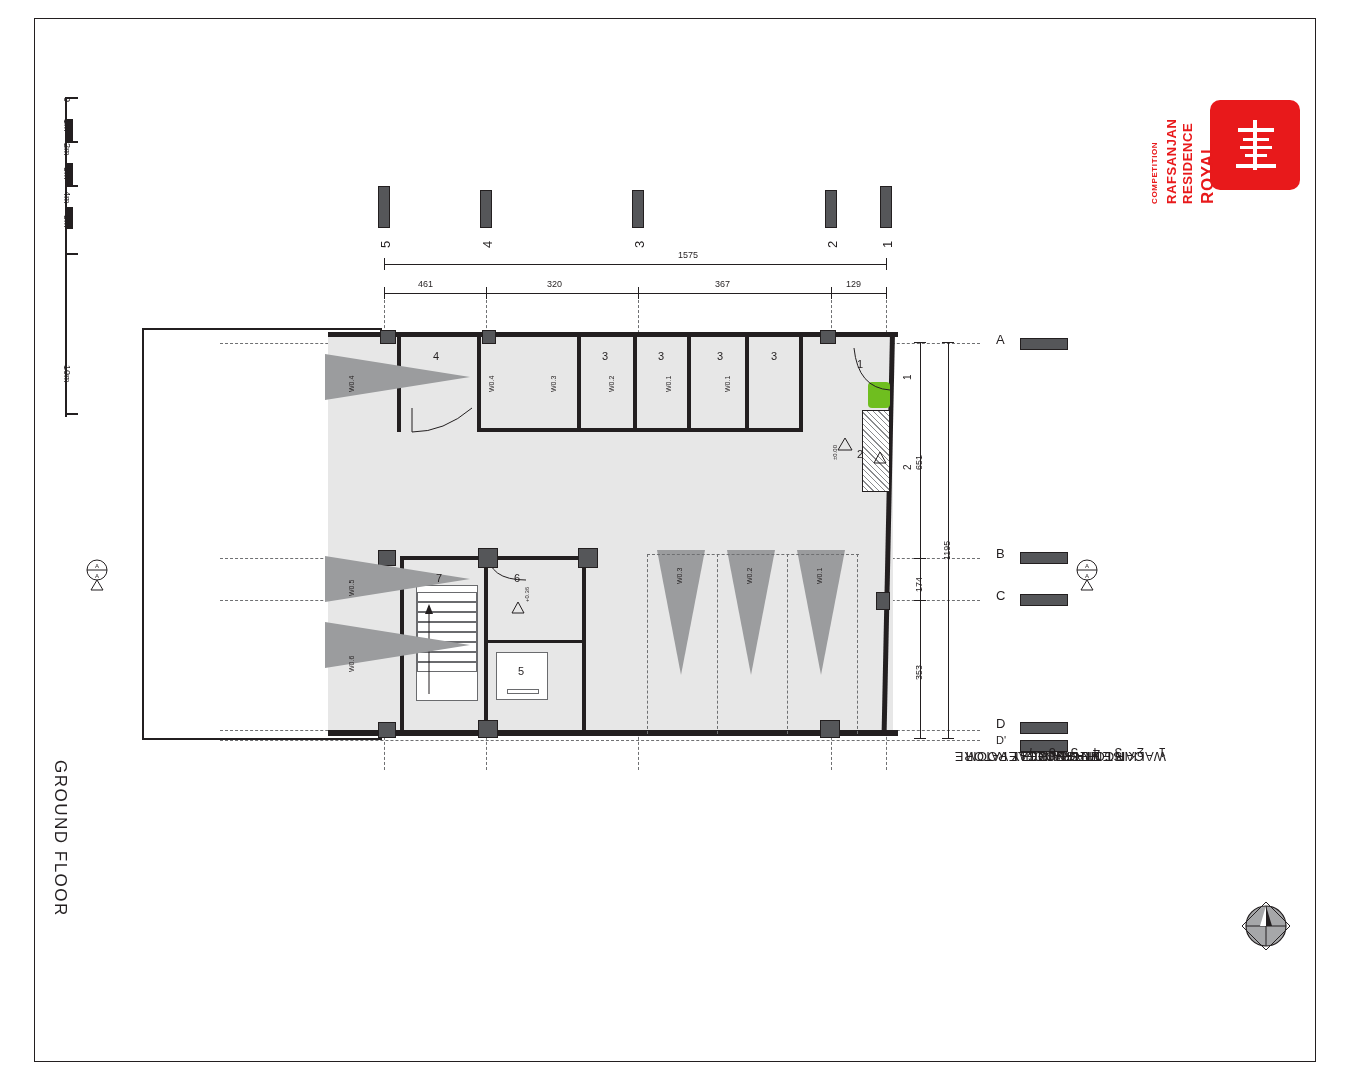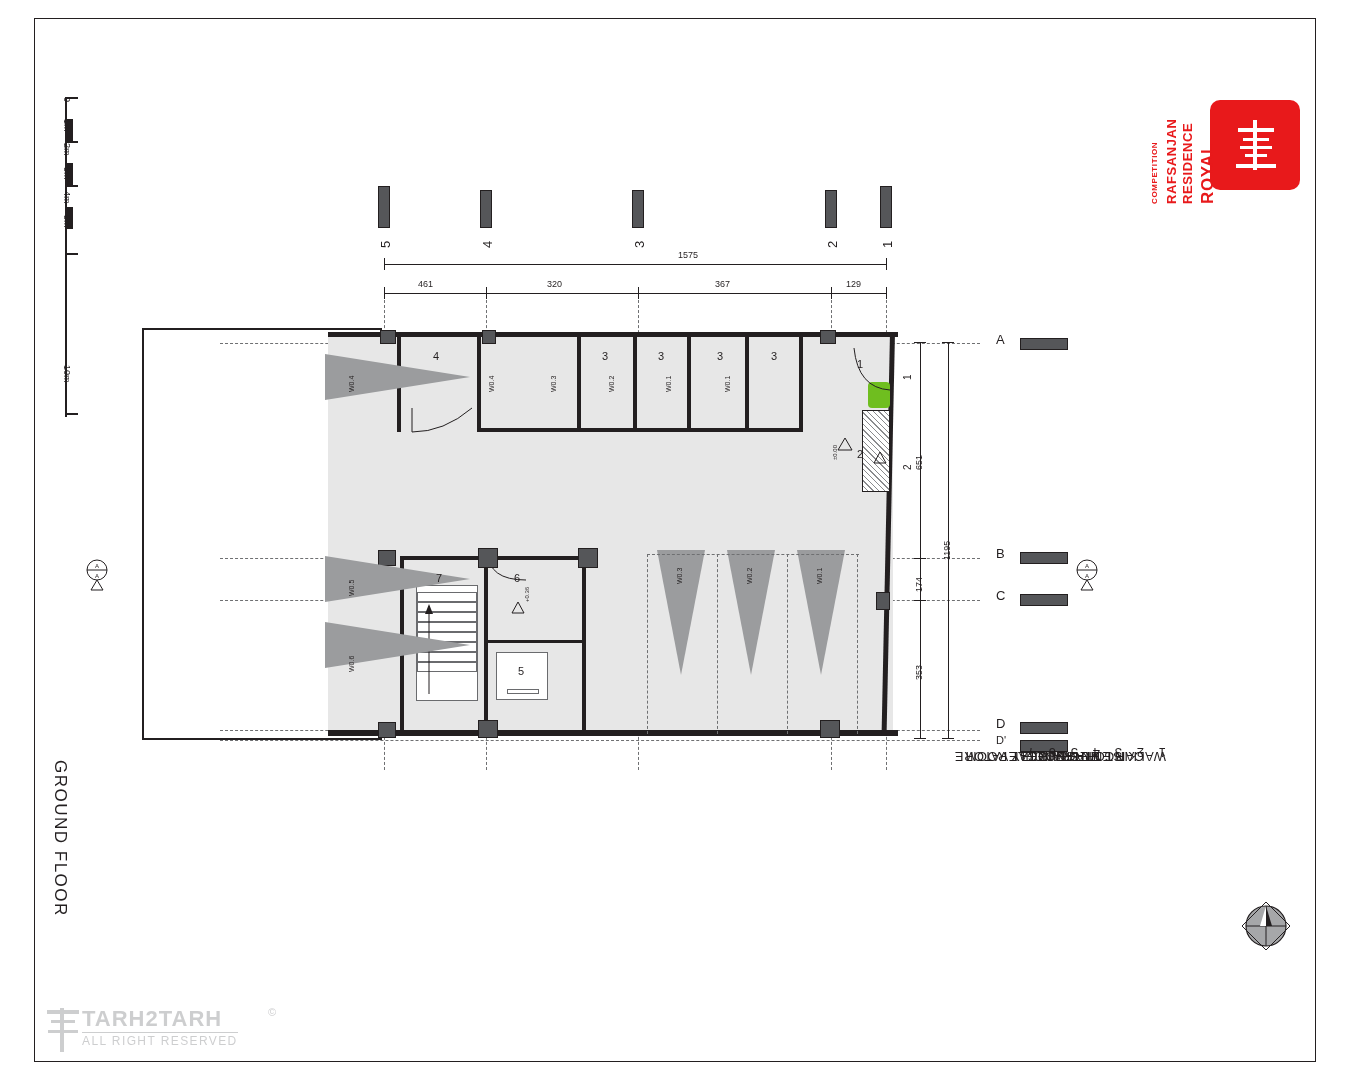"TARH2TARH" div.watermark { html: <div> <svg> <rect></rect> <rect></rect> <rect></rect> <rect></rect> </svg> <div>TARH2TARH</div> <div>ALL RIGHT RESERVED</div> <div>©</div> </div> -> none }
